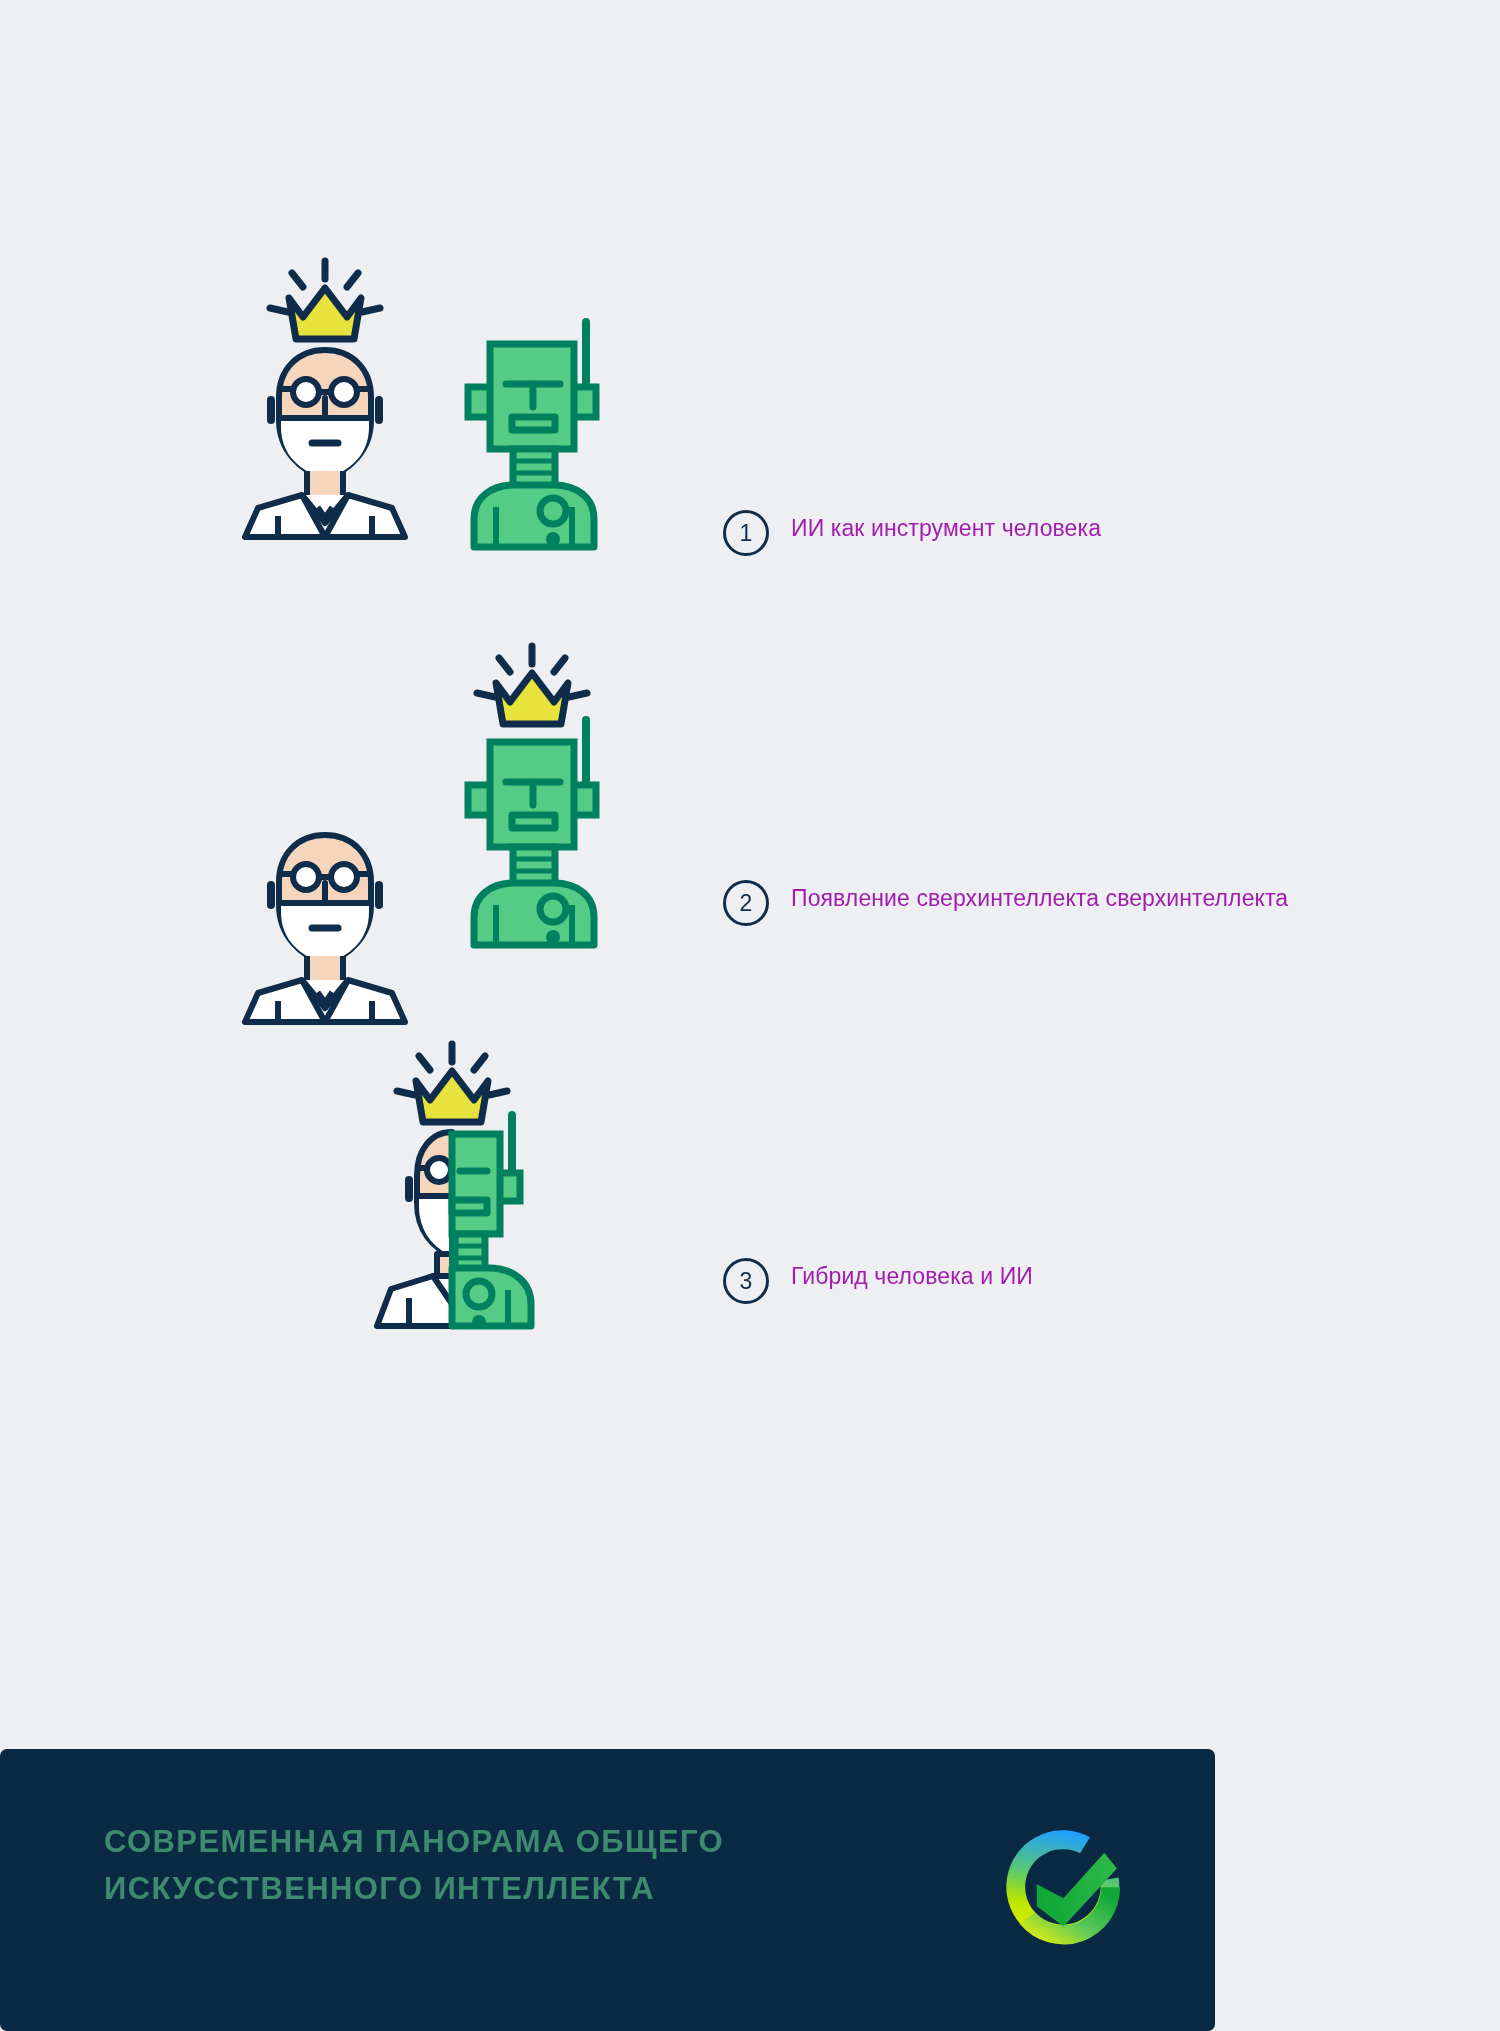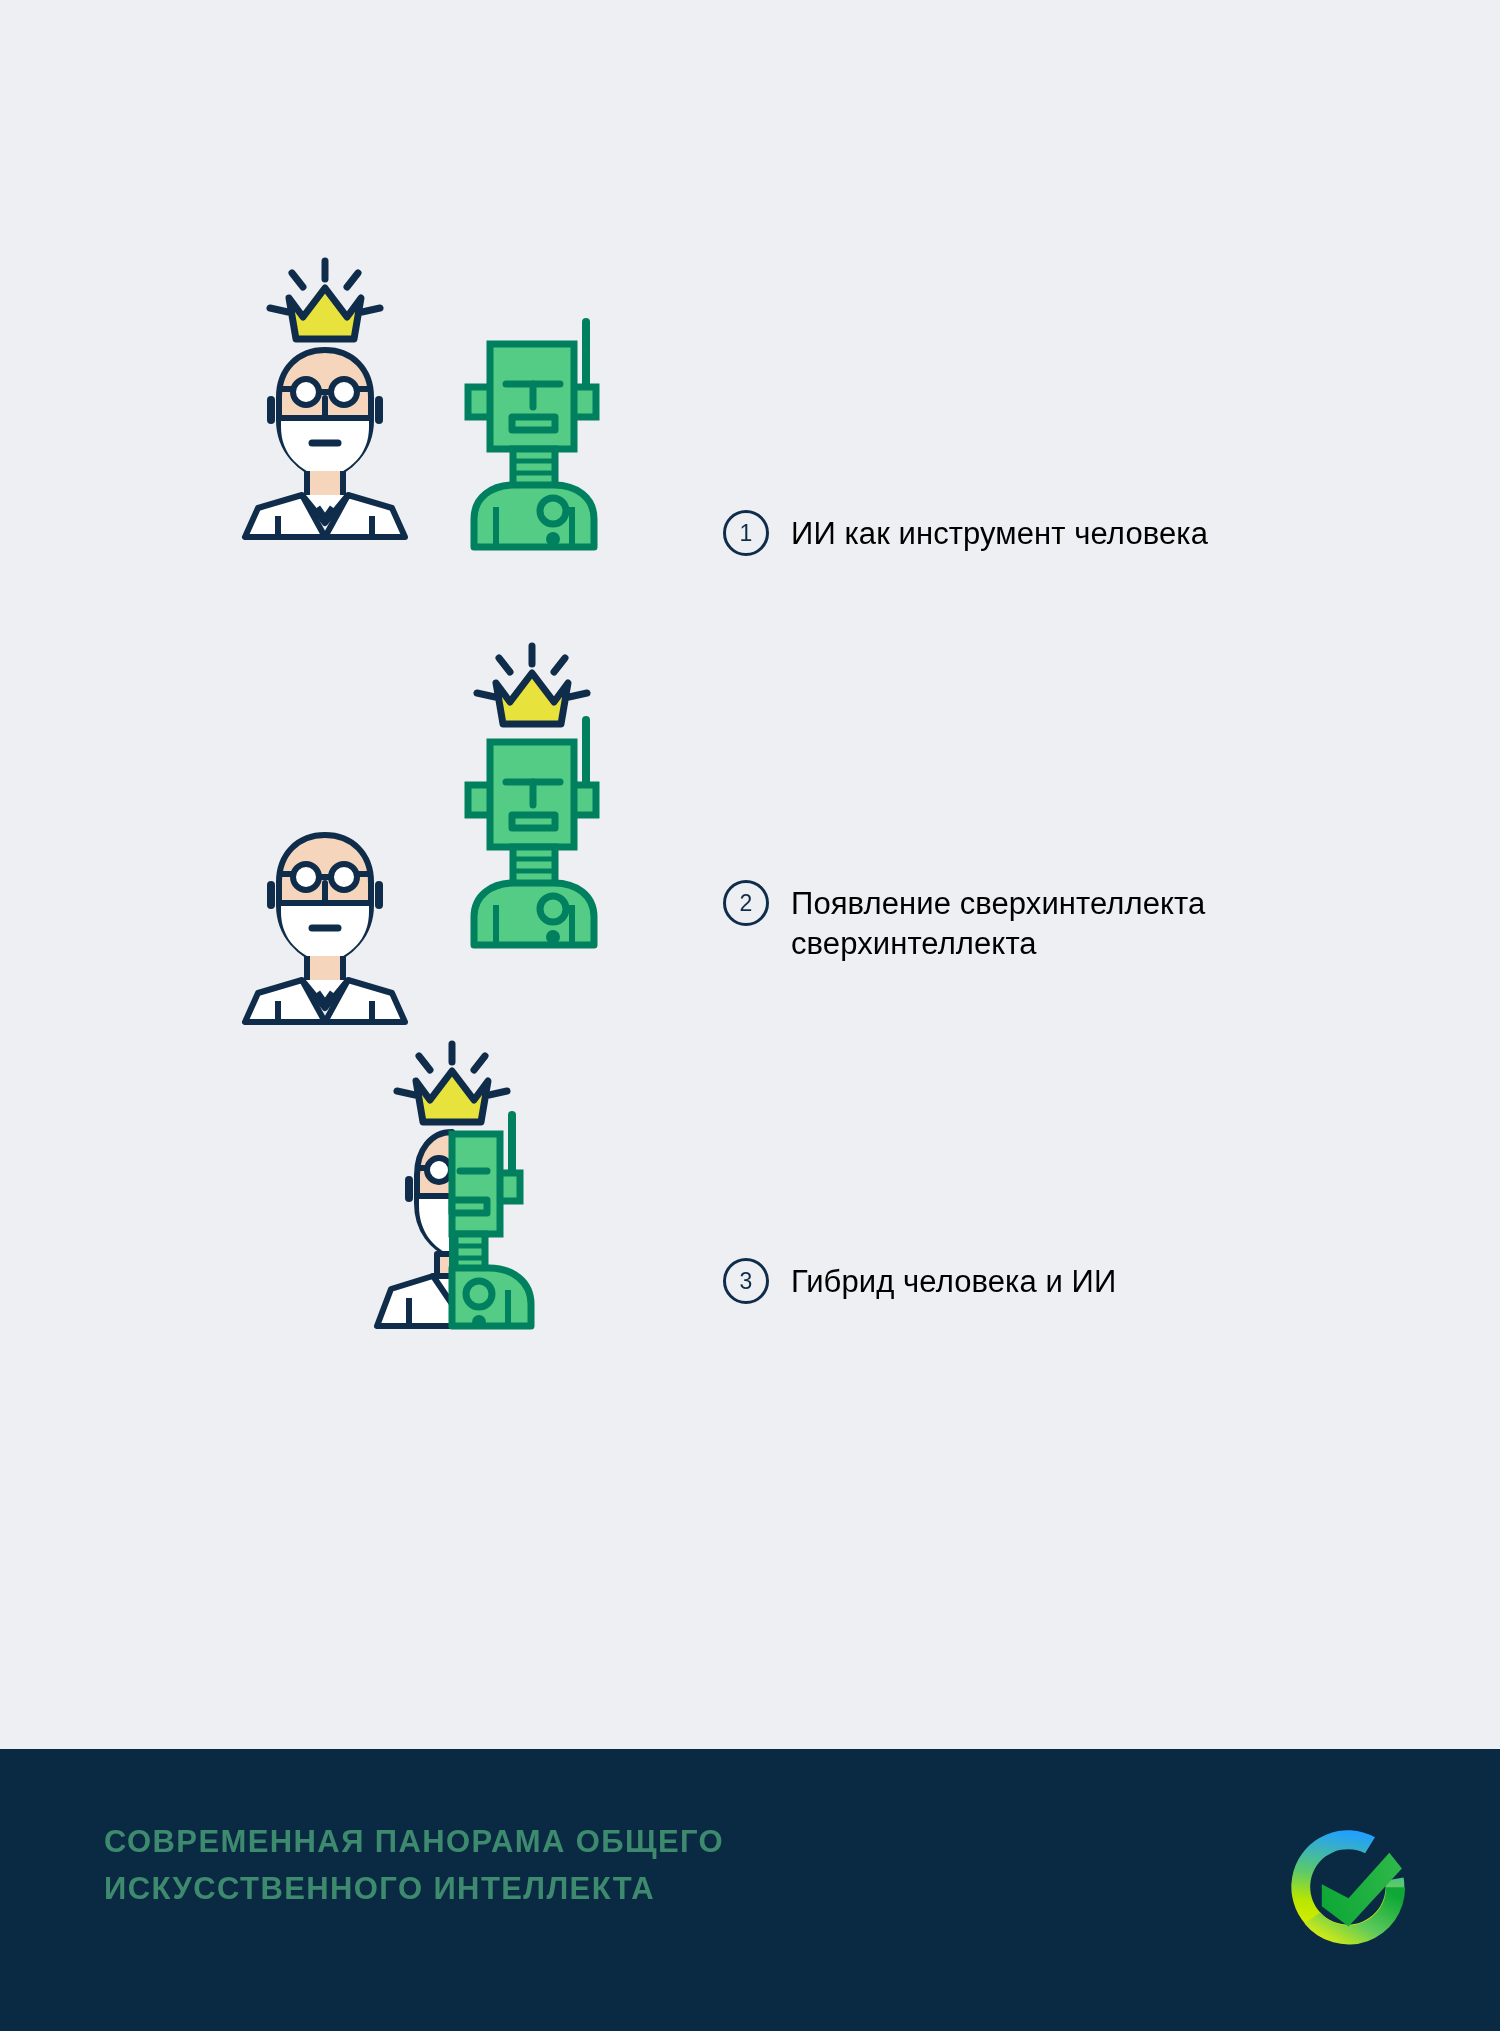"ИИ как инструмент человека" .label-text { color: #000000 -> #a21caf; font-size: 31px -> 23px }
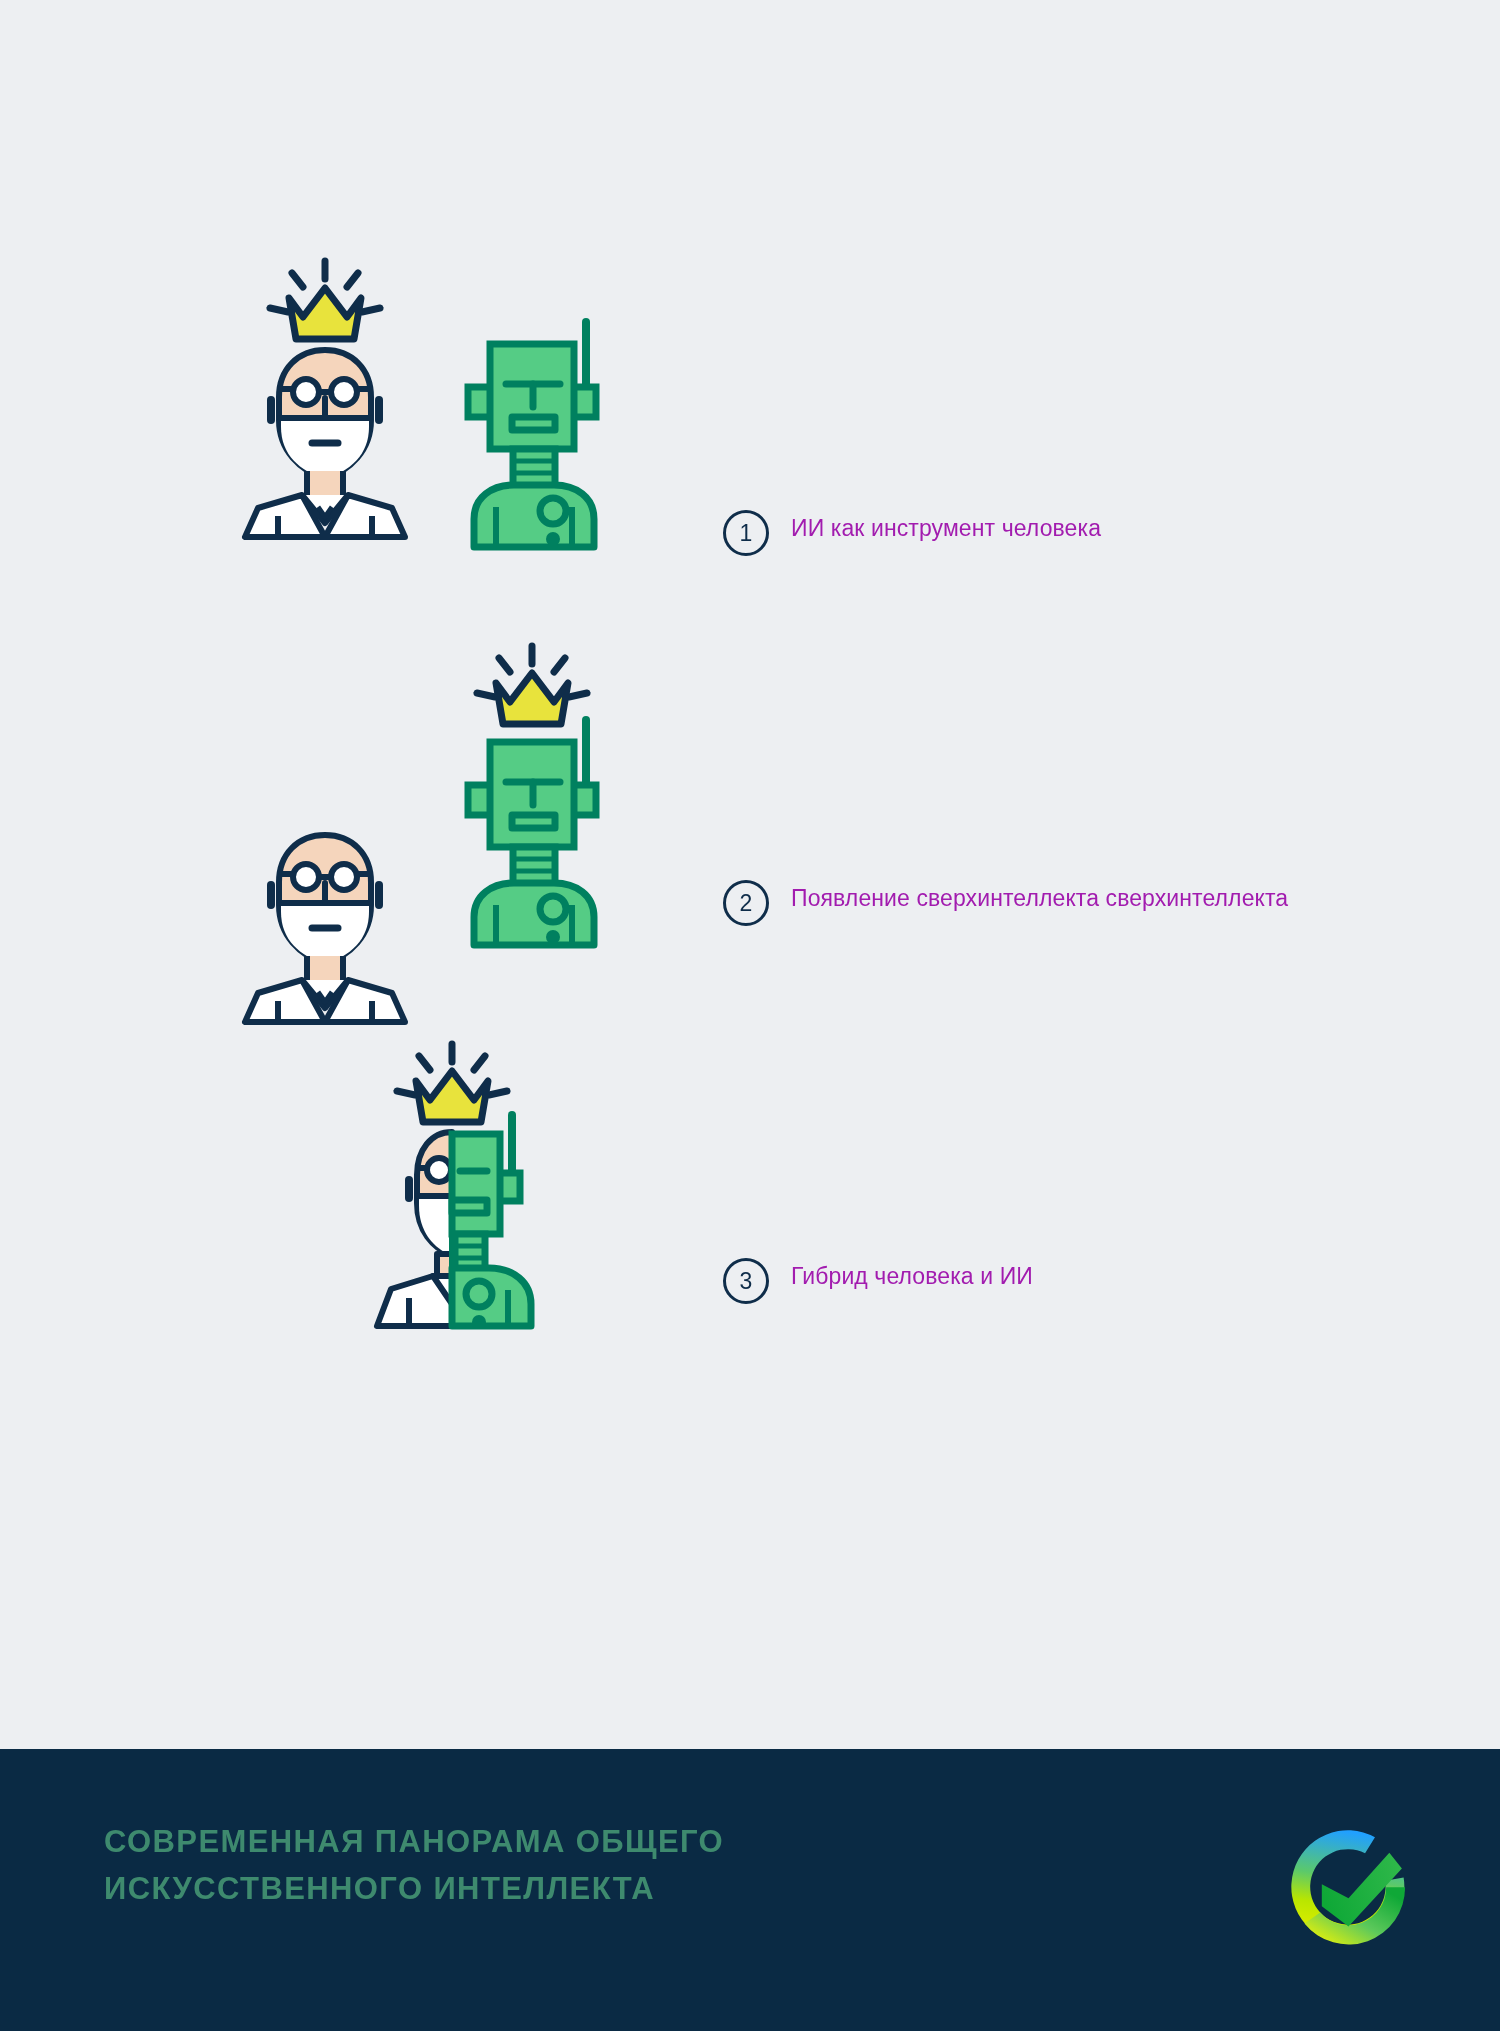"СОВРЕМЕННАЯ ПАНОРАМА ОБЩЕГО" .footer { border-radius: none -> 7px; width: 1500px -> 1215px }
